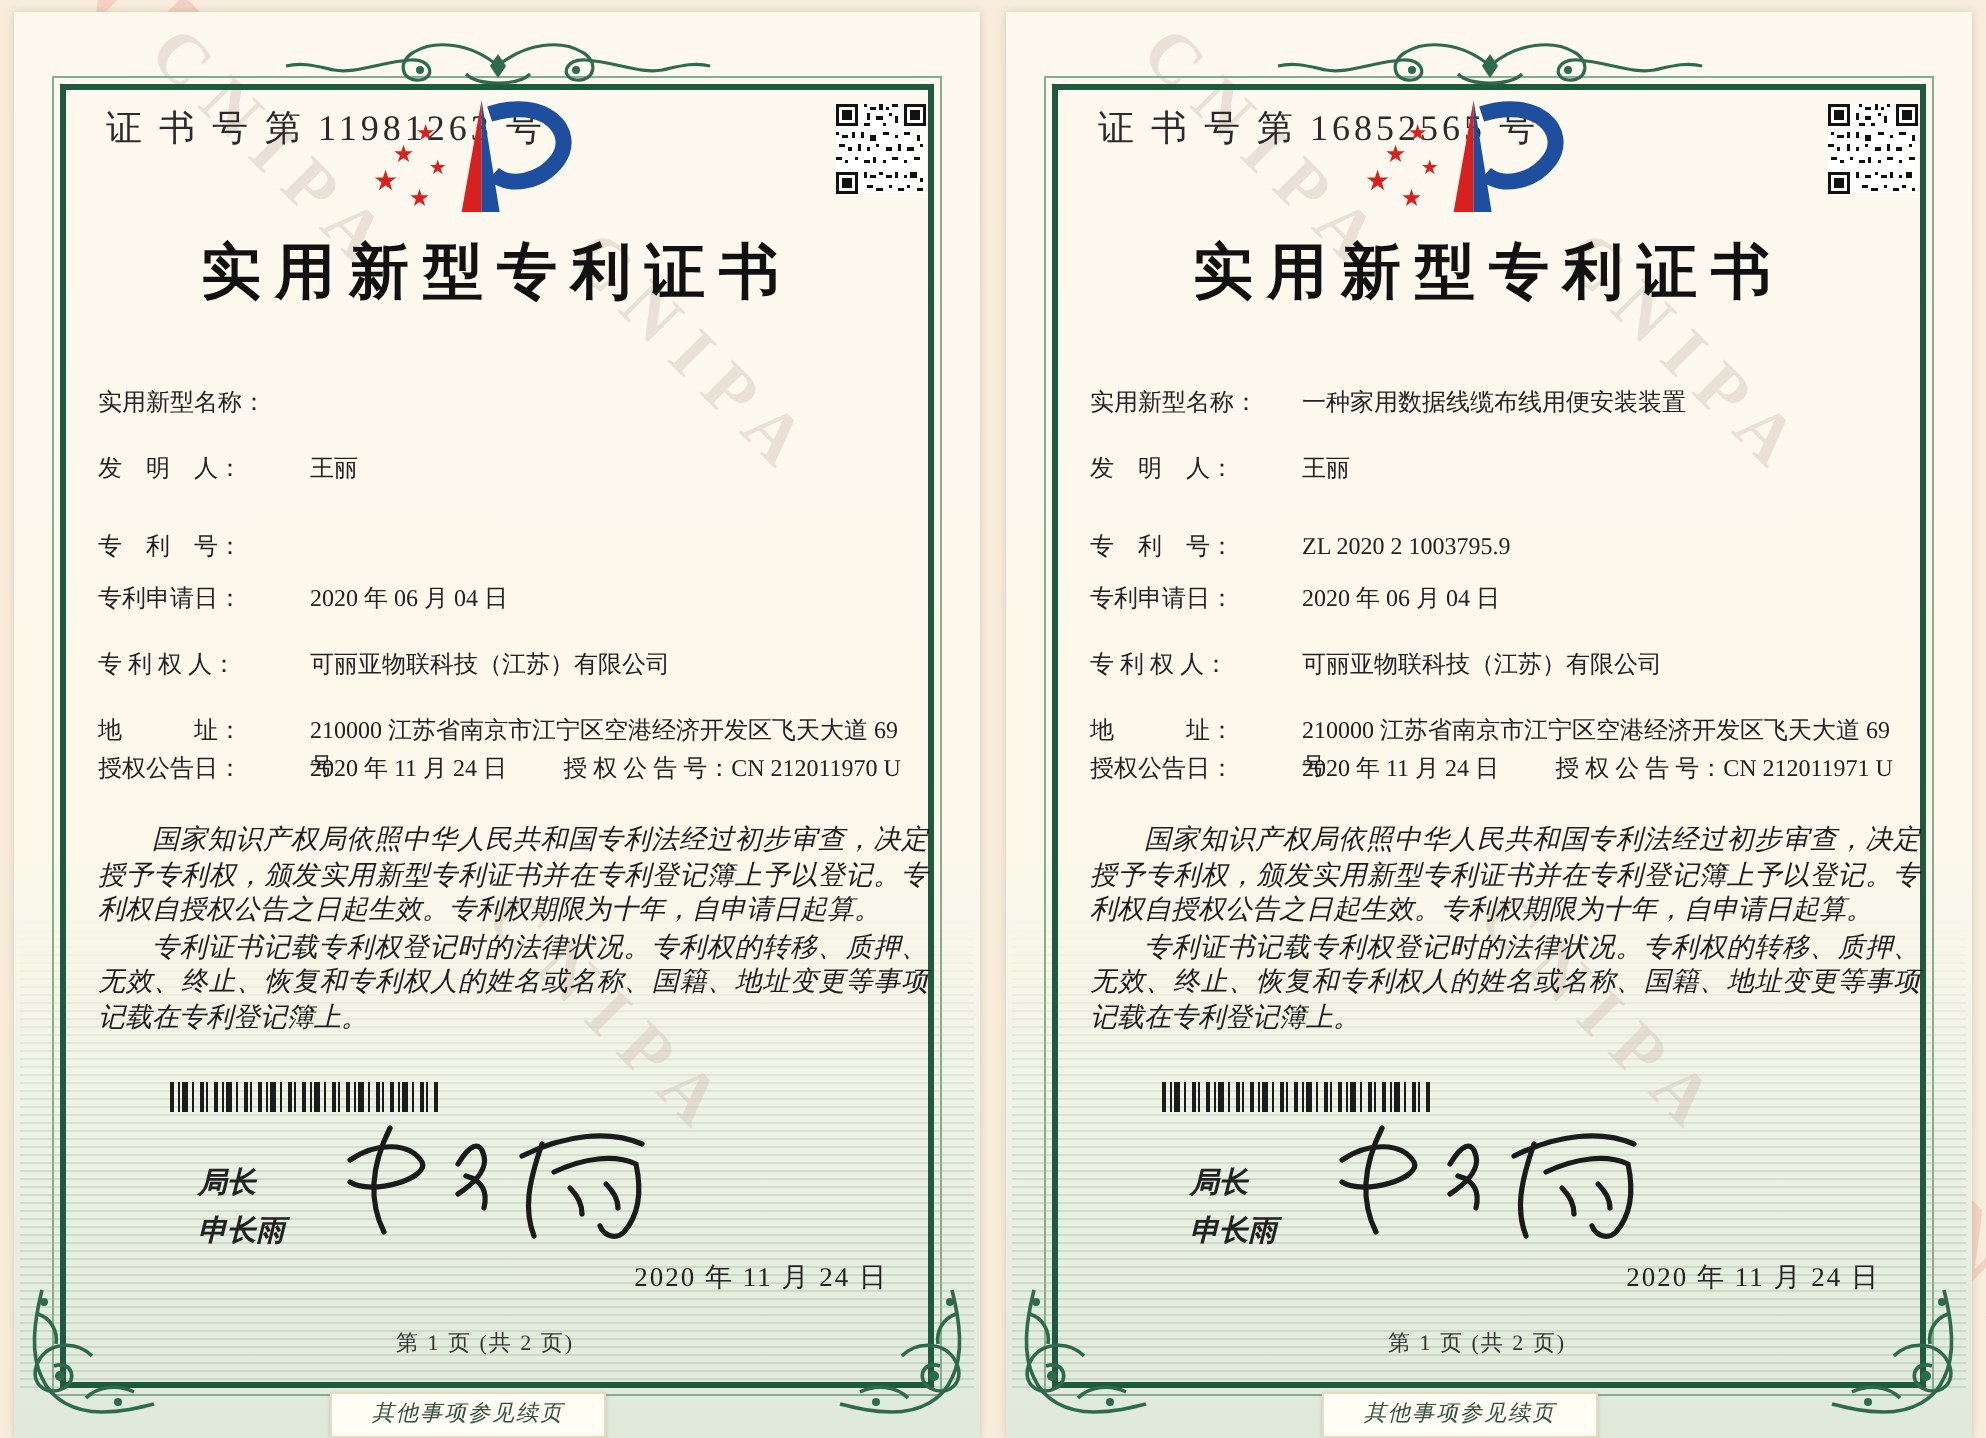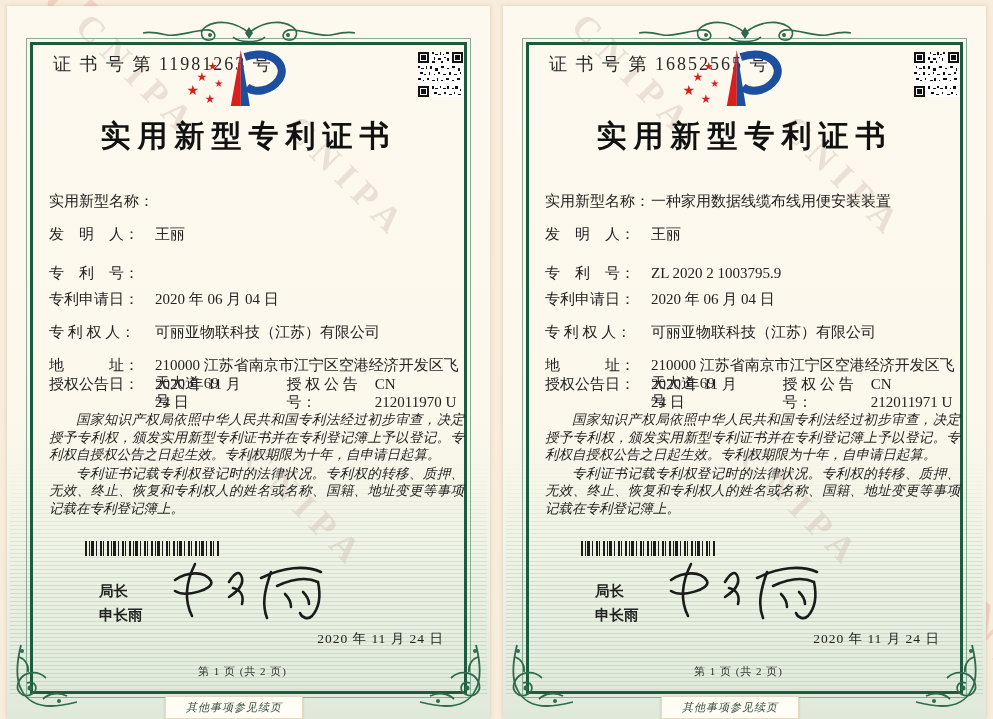"实用新型名称：" .row { font-size: 15px -> 12px }
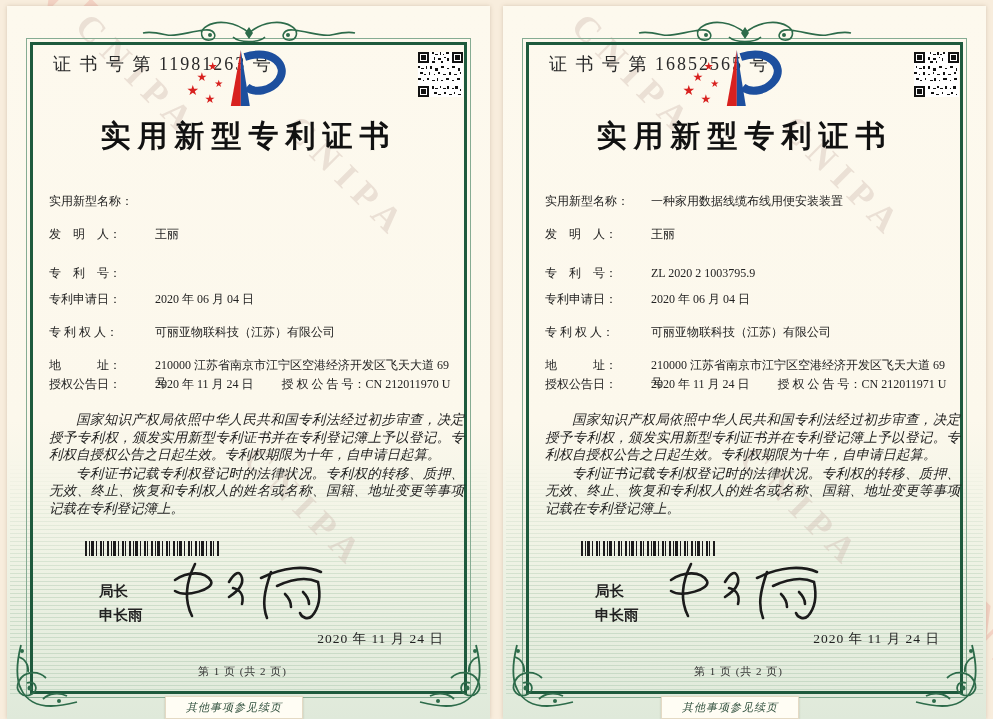"局长" .director { font-style: none -> italic }
